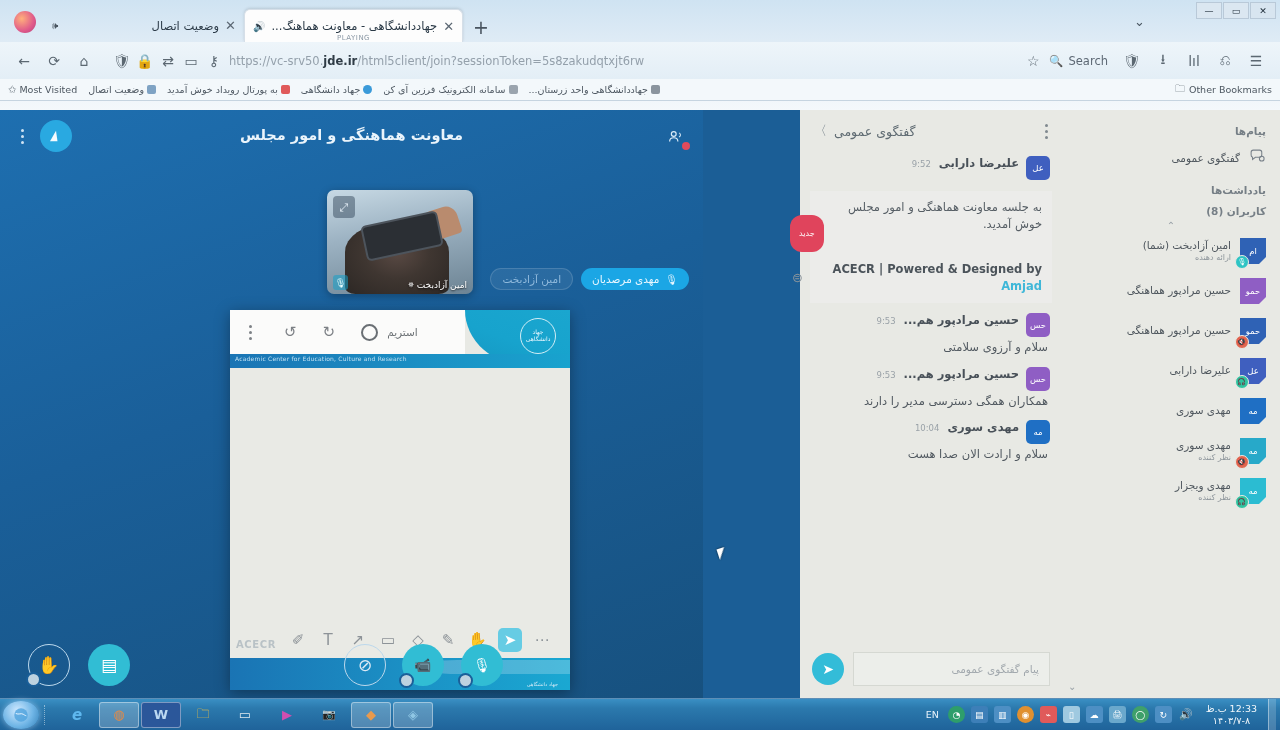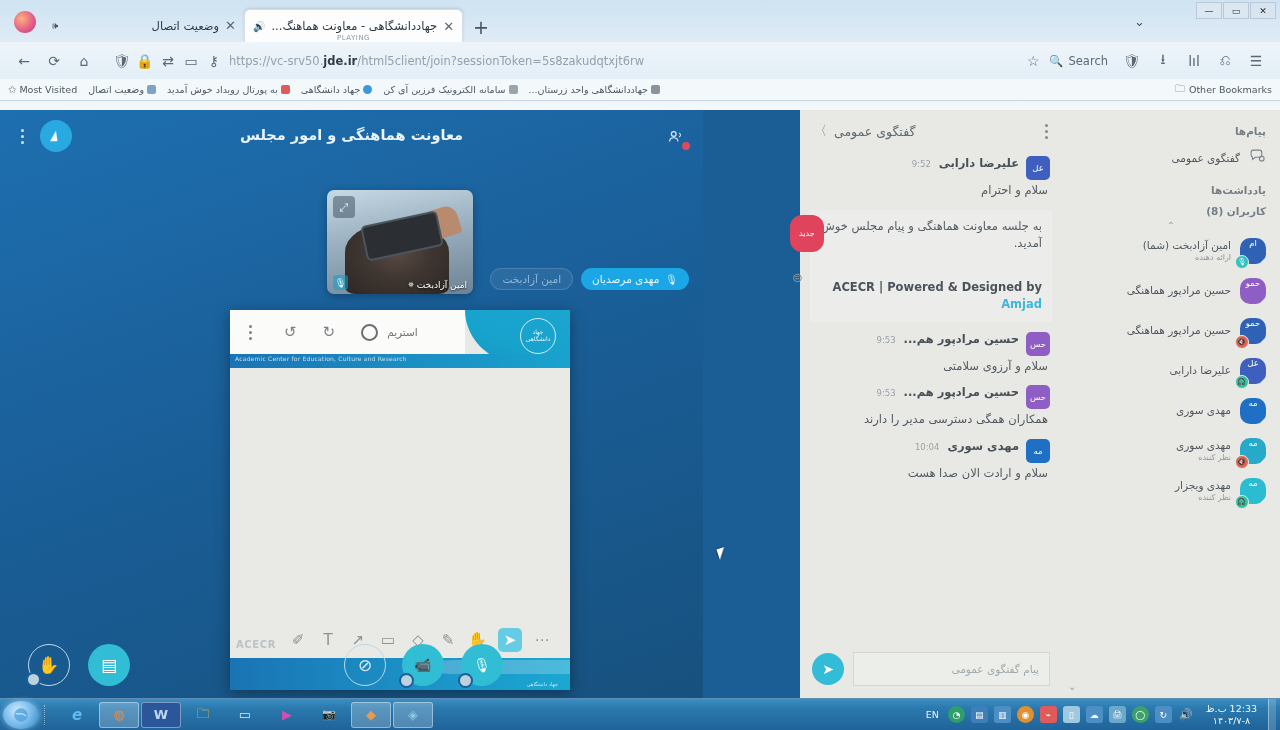"سلام و احترام" div.msg-text { html: <div>سلام و احترام</div> -> none }
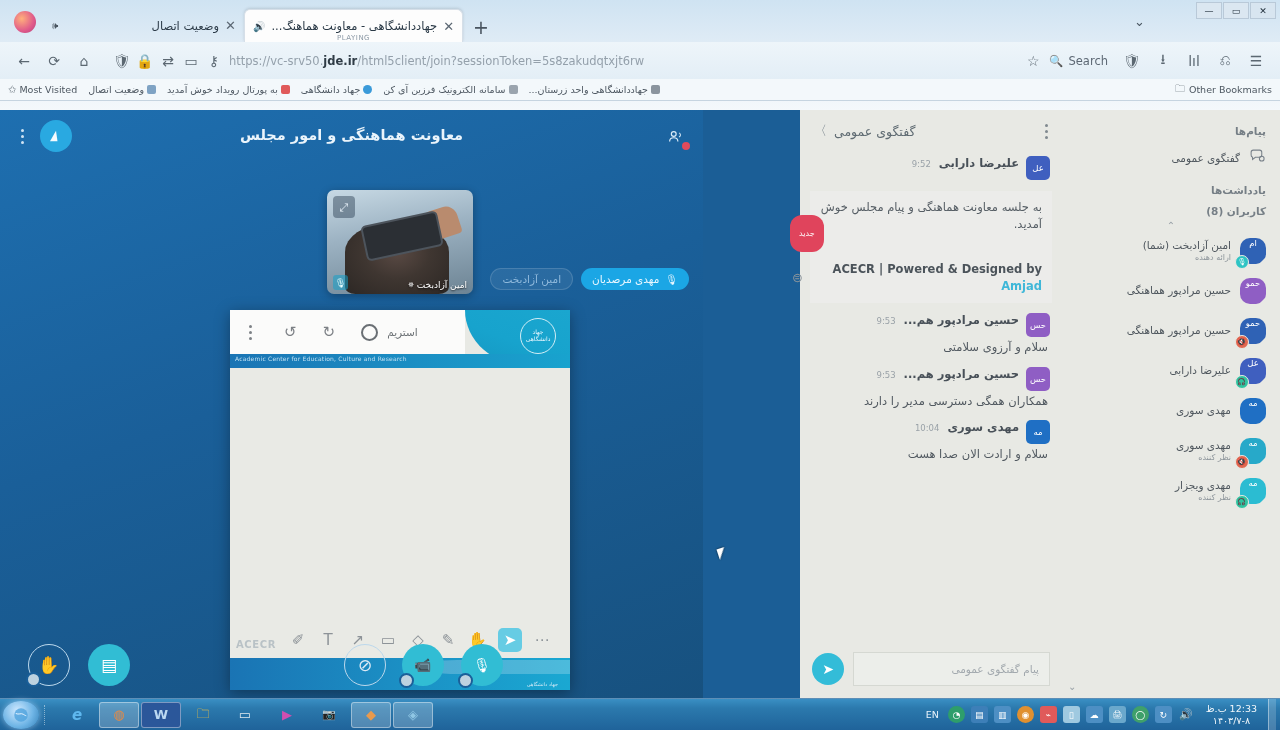"به جلسه معاونت هماهنگی و" div.sys-line { text: پیام -> امور }
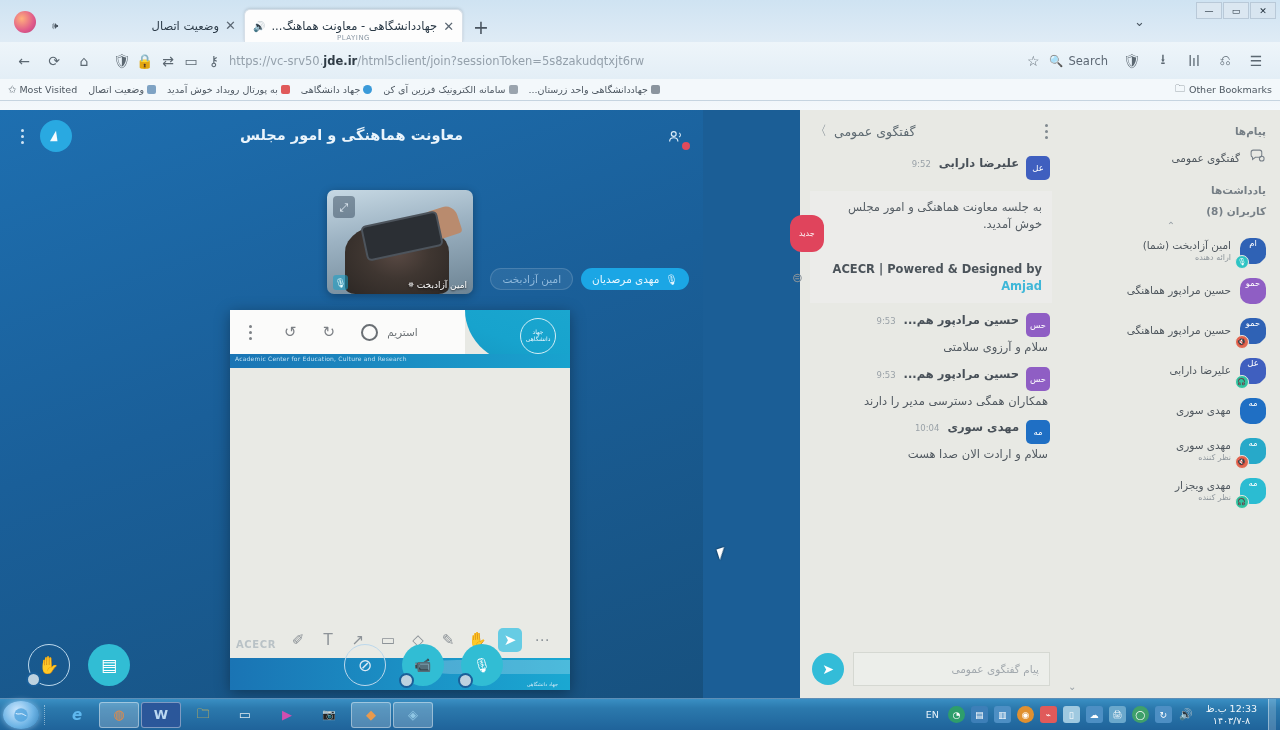"ام" .u-ava { align-items: flex-start -> center; border-radius: 10px -> 0 }
